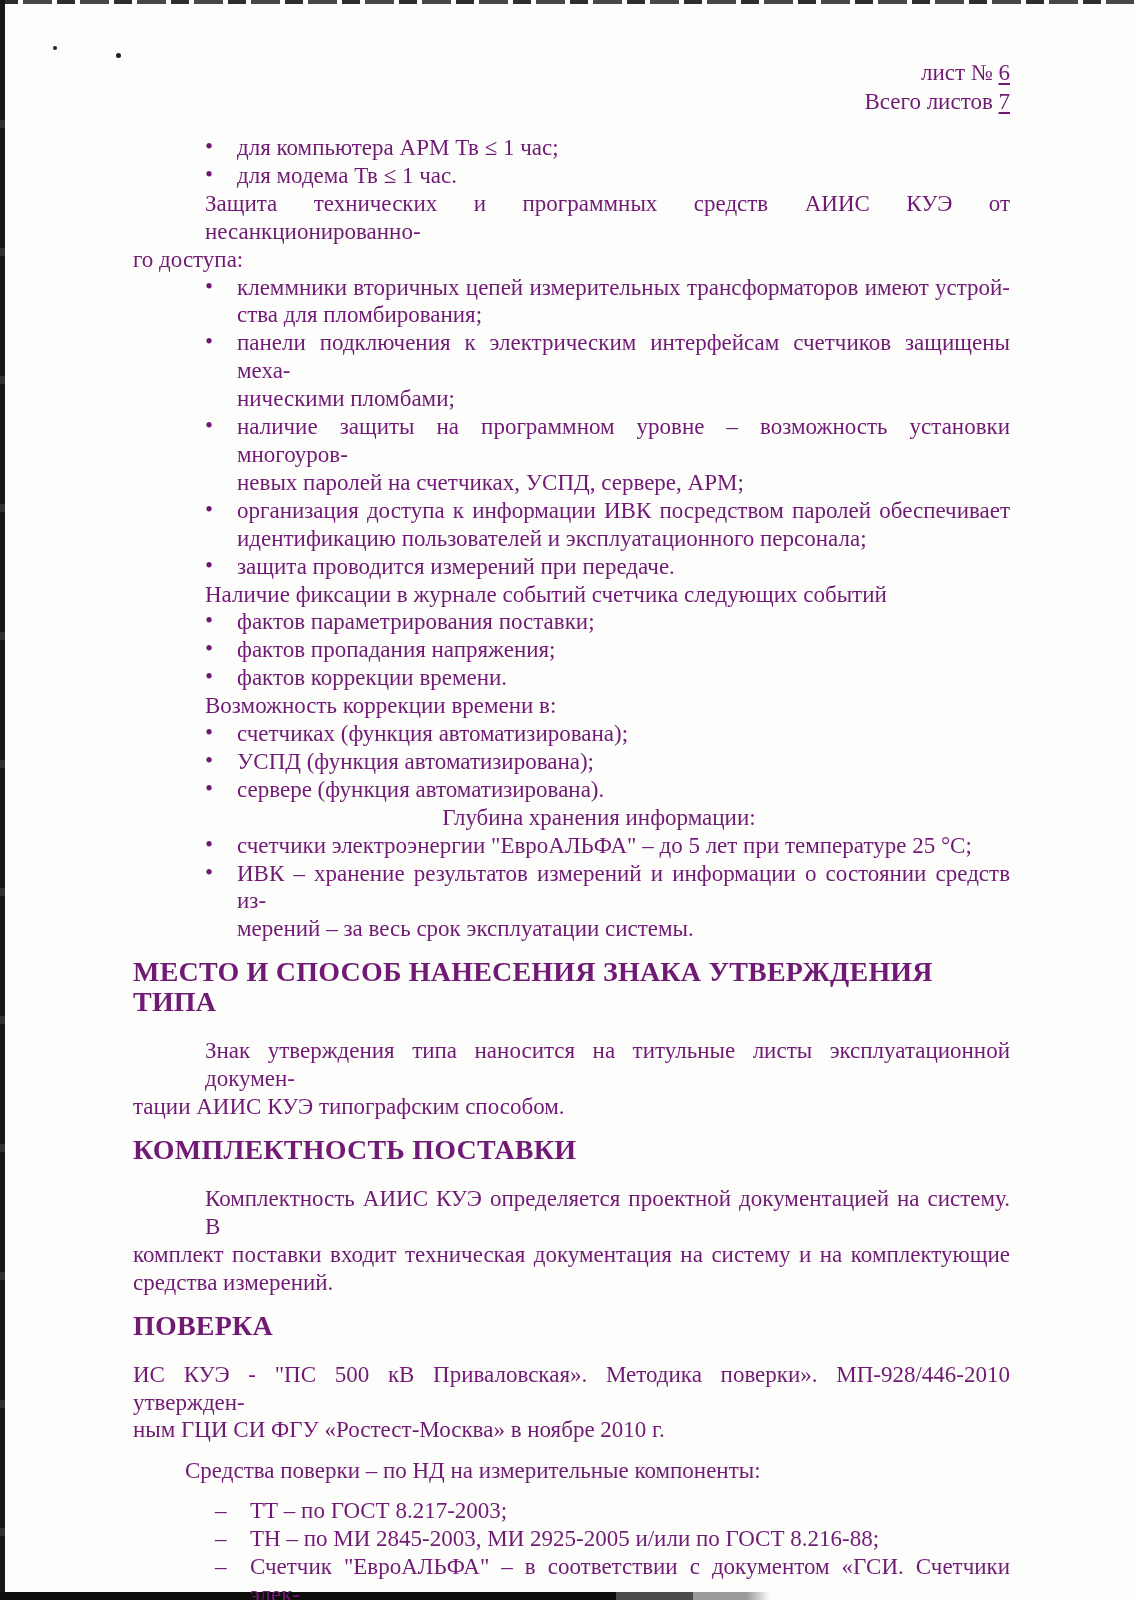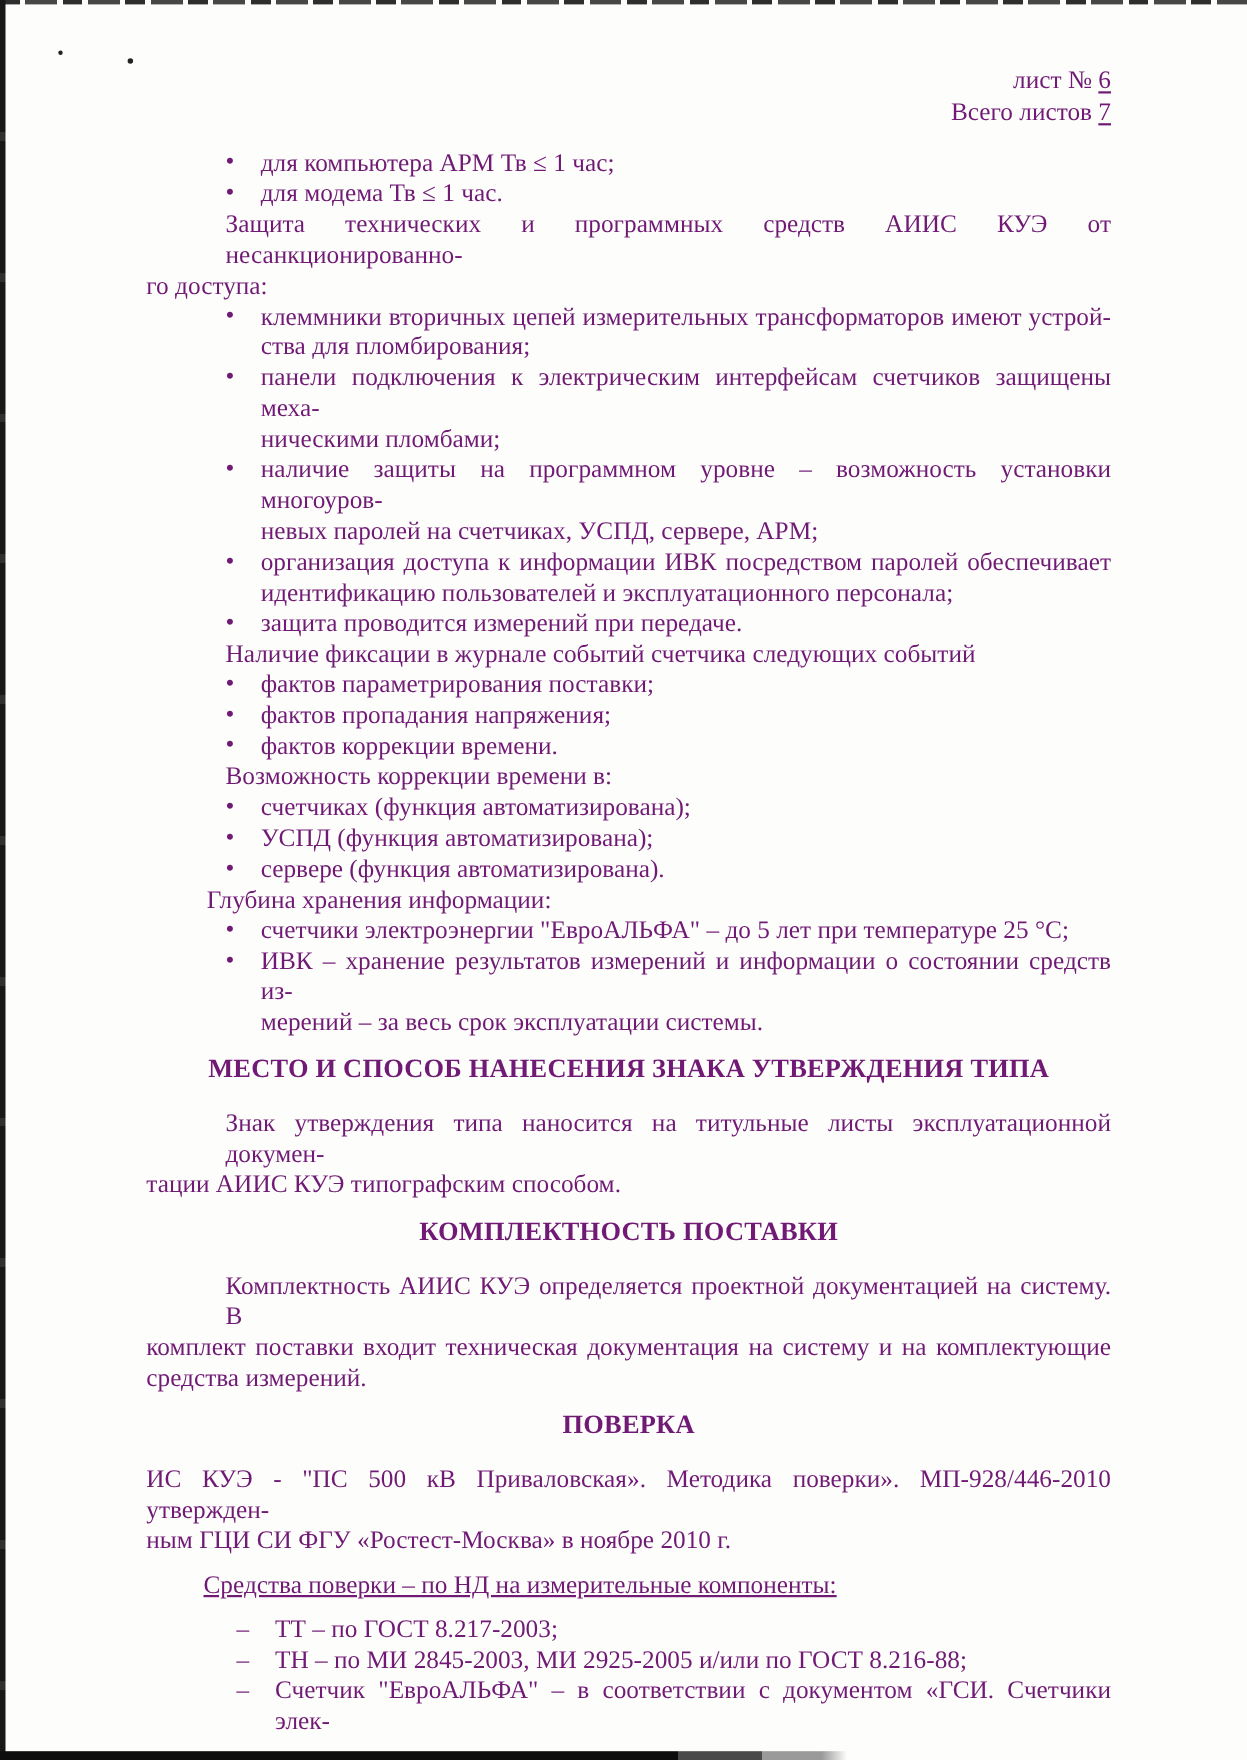"Глубина хранения информации:" .ind-55 { text-align: none -> center }
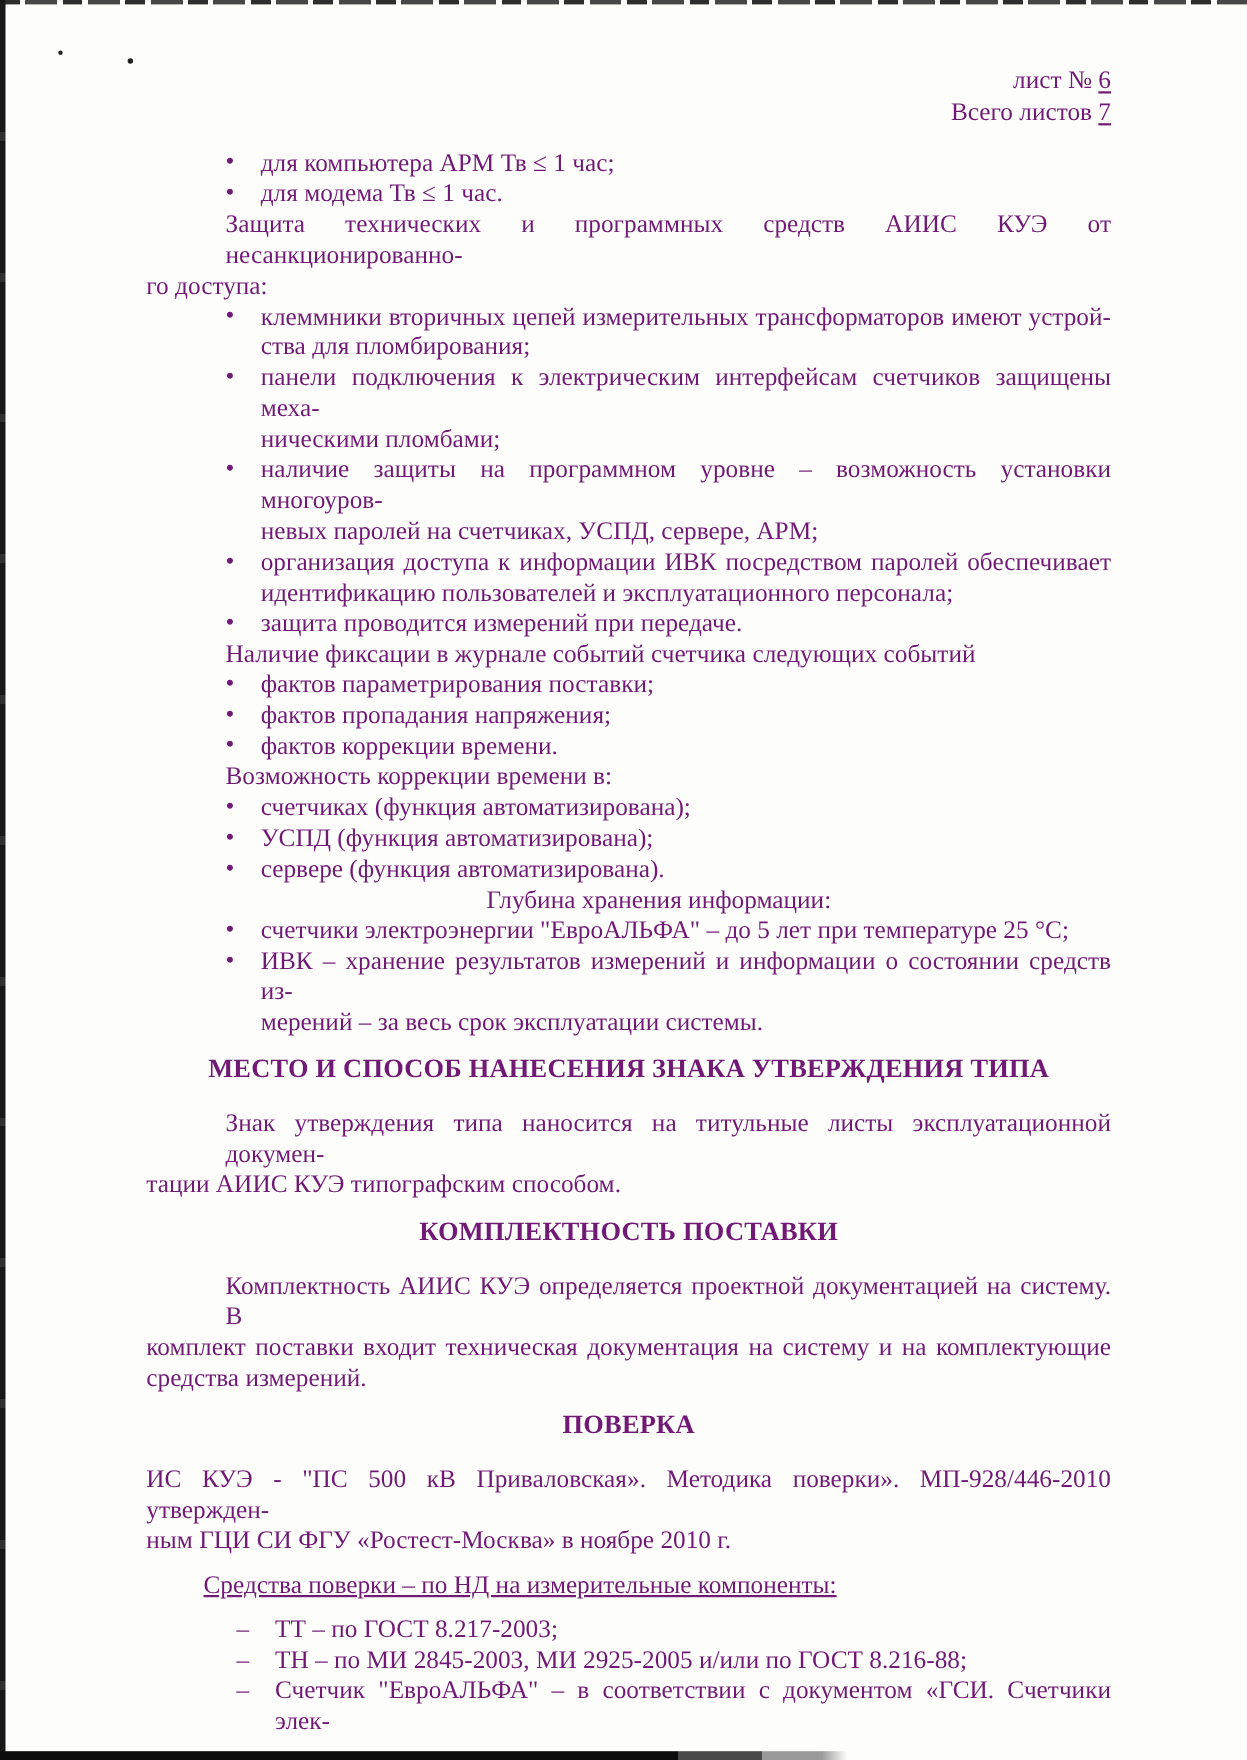"МЕСТО И СПОСОБ НАНЕСЕНИЯ ЗНАКА" .heading { font-size: 24px -> 28px; text-align: center -> left }
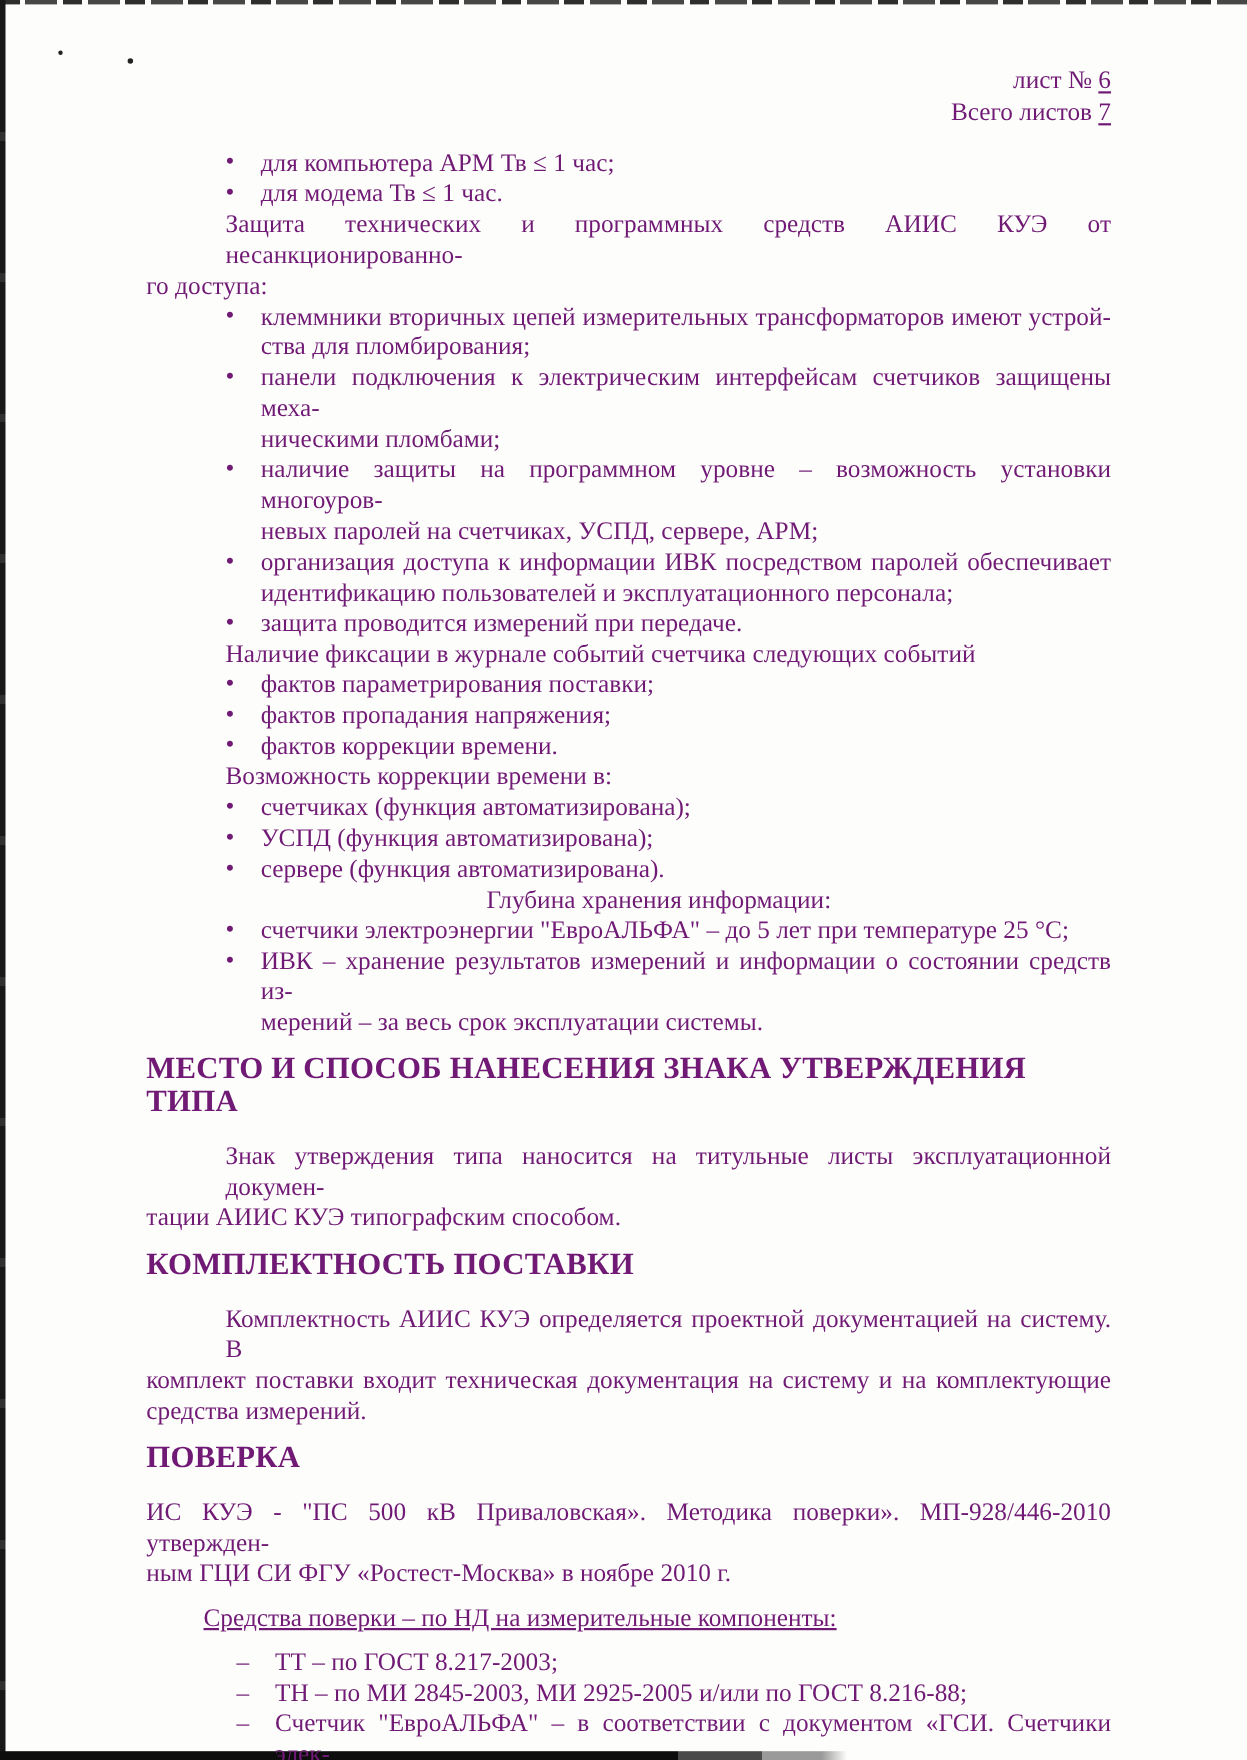"Средства поверки – по НД" .para-spaced { text-decoration: underline -> none }
